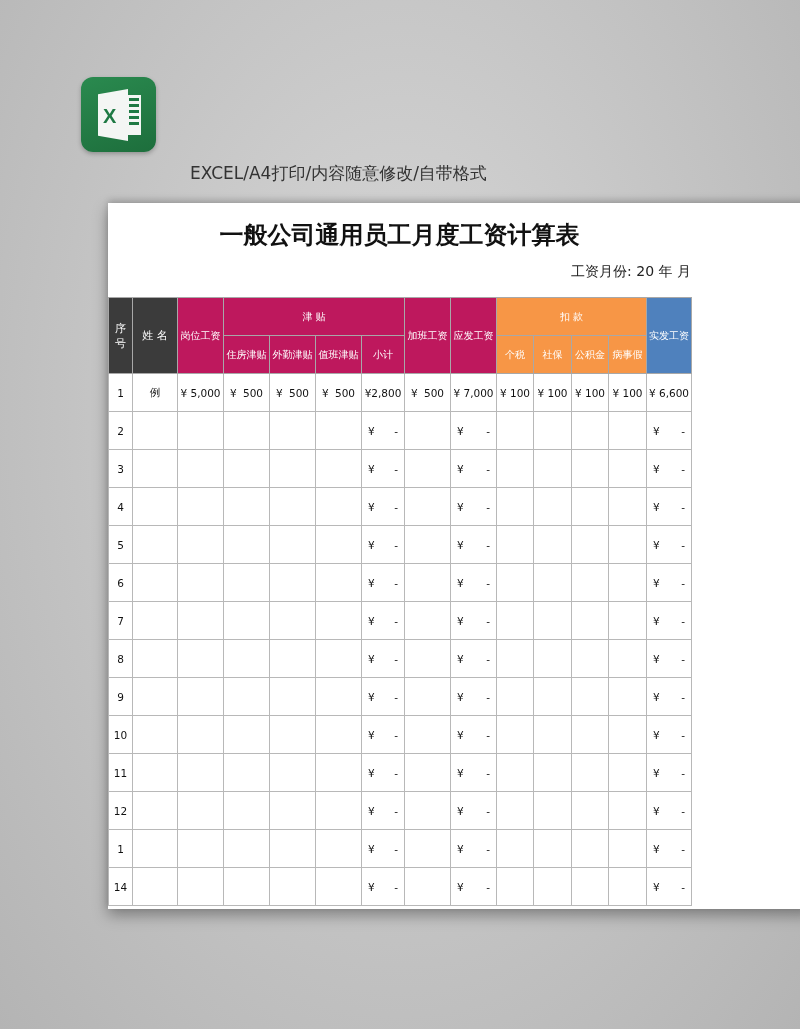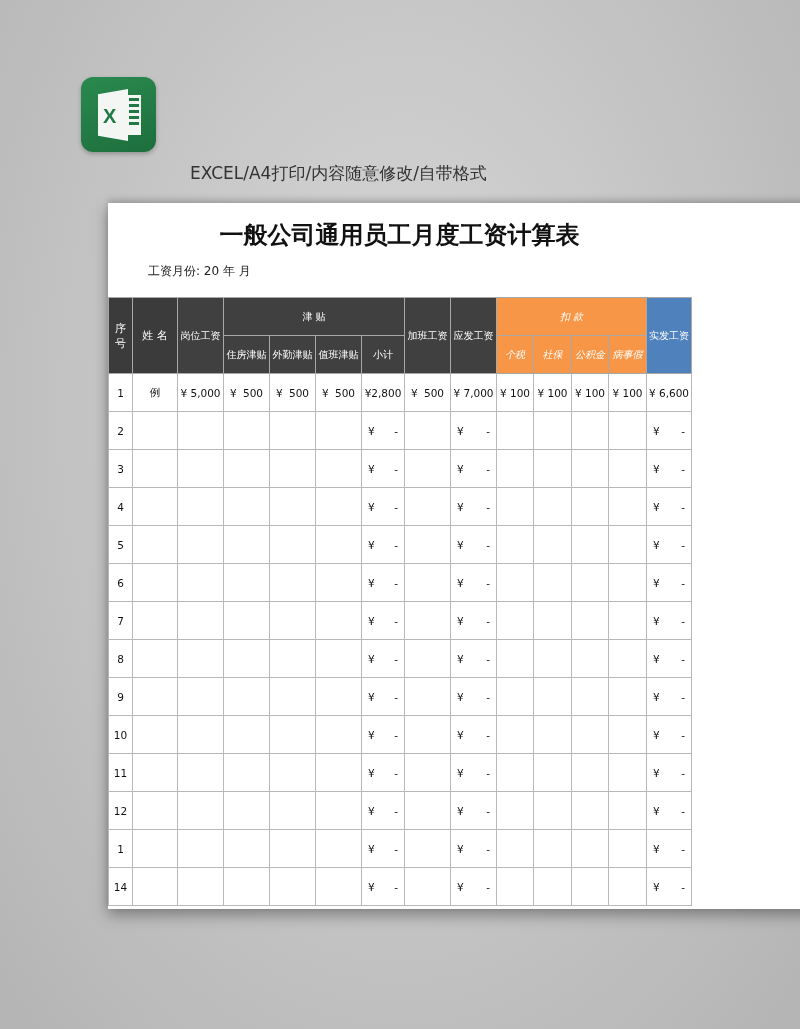"工资月份: 20 年 月" .sheet-month { font-size: 12px -> 14px; margin-left: 40px -> none; text-align: left -> right }
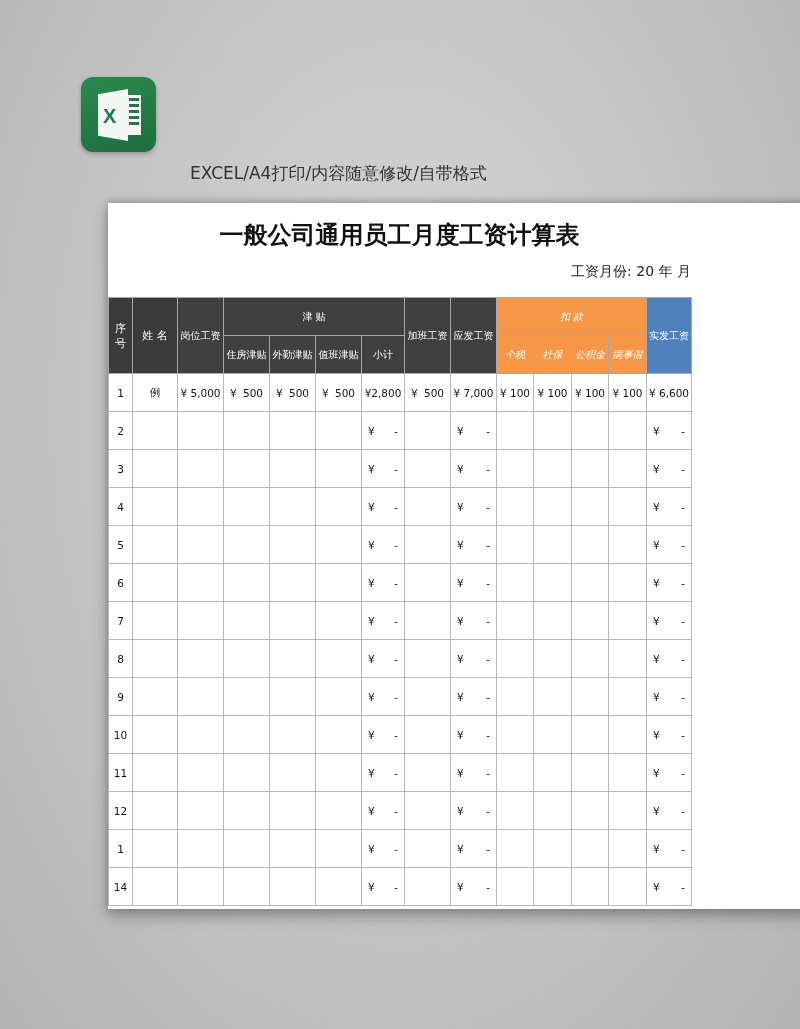"津 贴" th.green { background: #404040 -> #be185d }
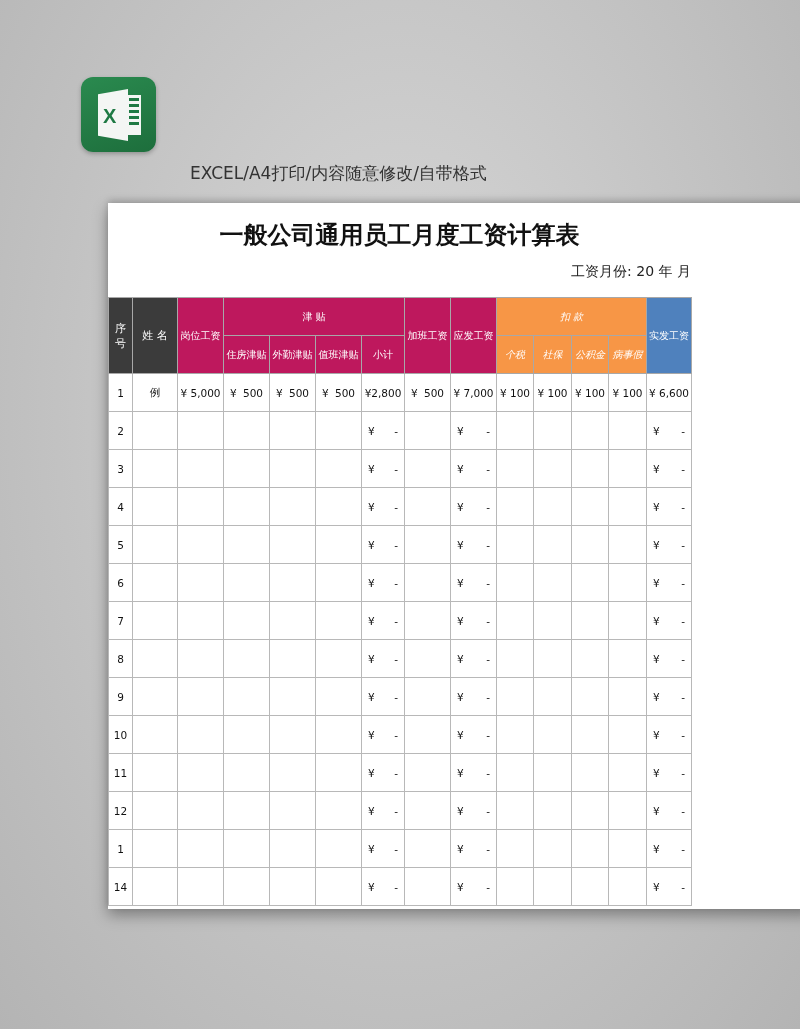"扣 款" th.orange { font-style: italic -> none }
